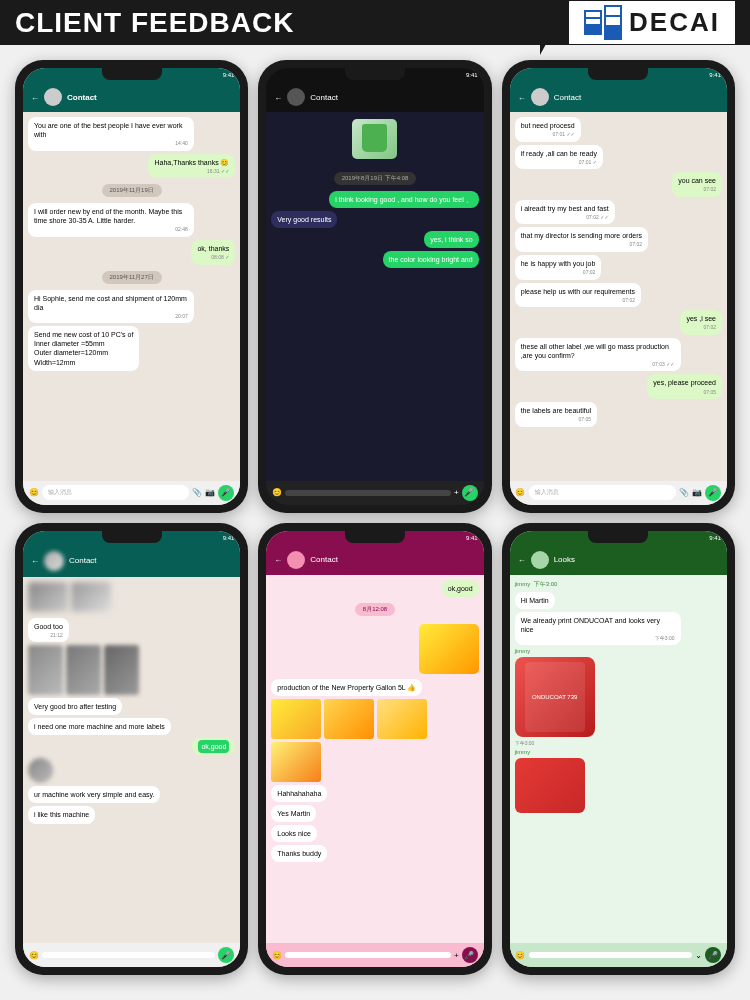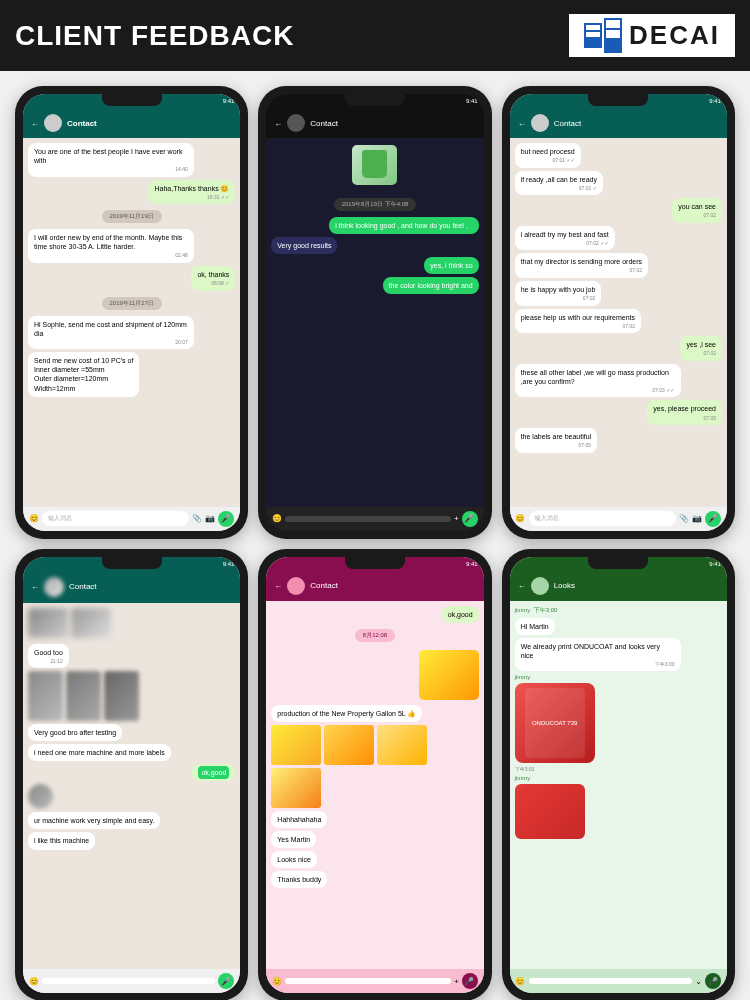"CLIENT FEEDBACK" .header { height: 71px -> 45px }
